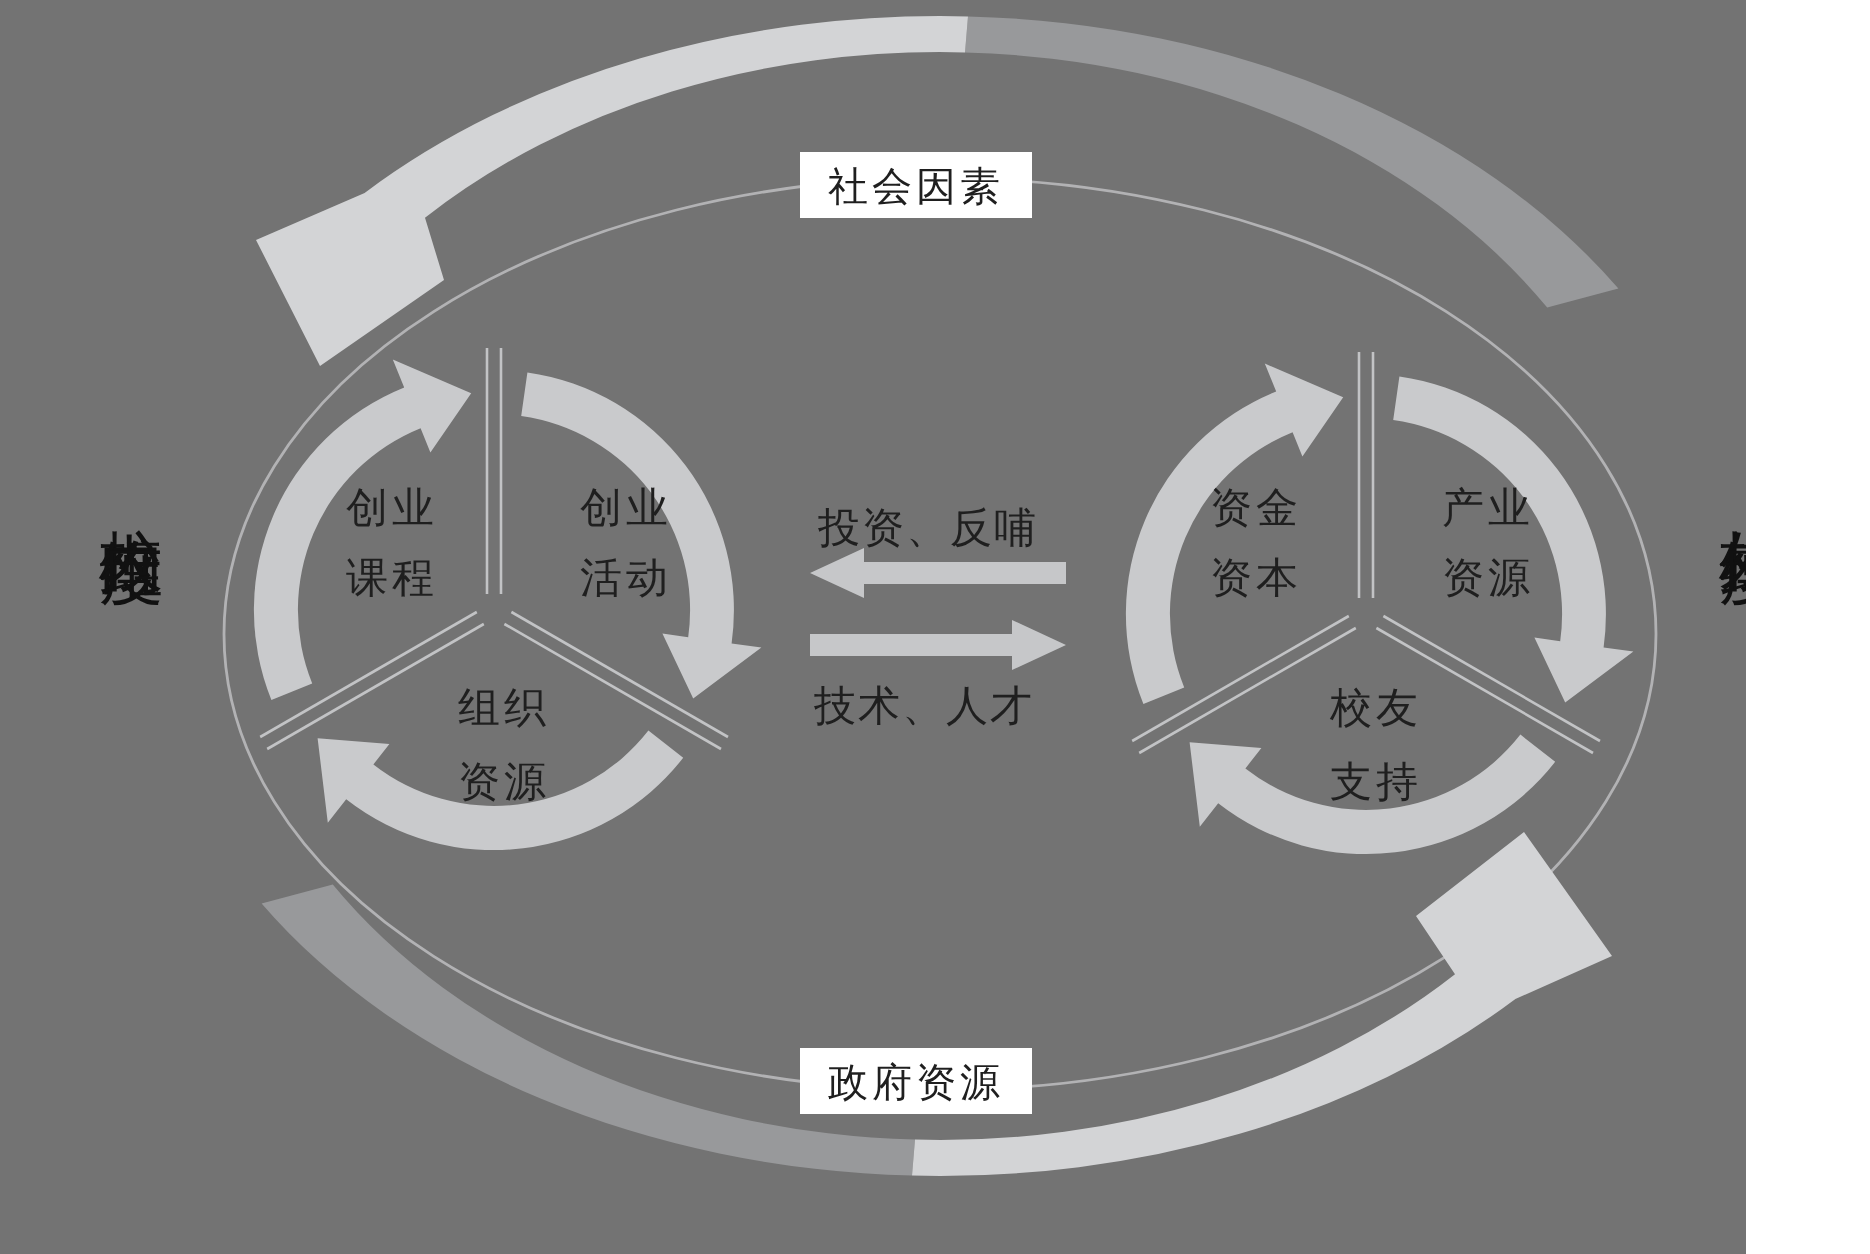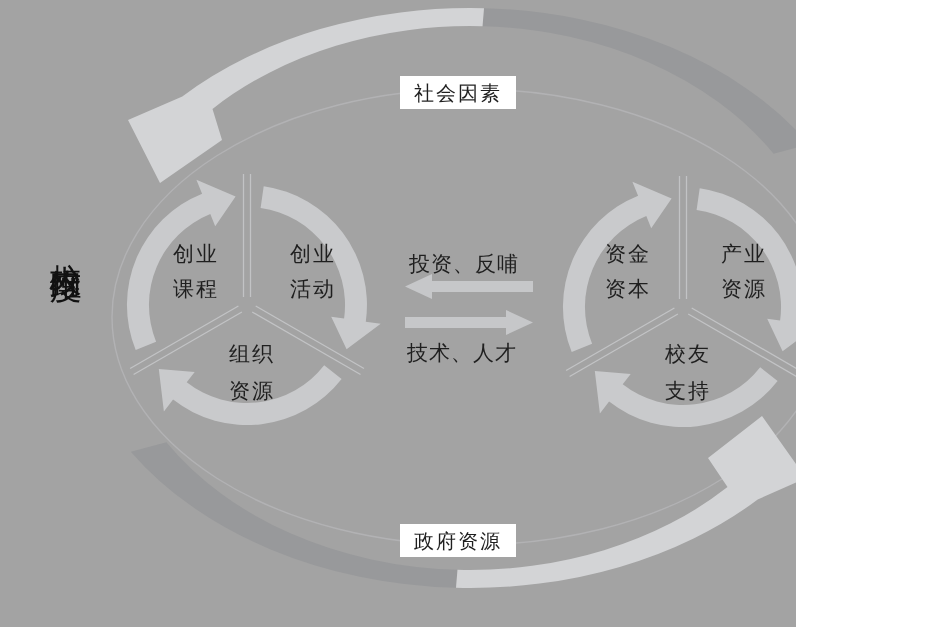"社会因素" #stage { background: #a3a3a3 -> #737373; width: 796px -> 873px }
